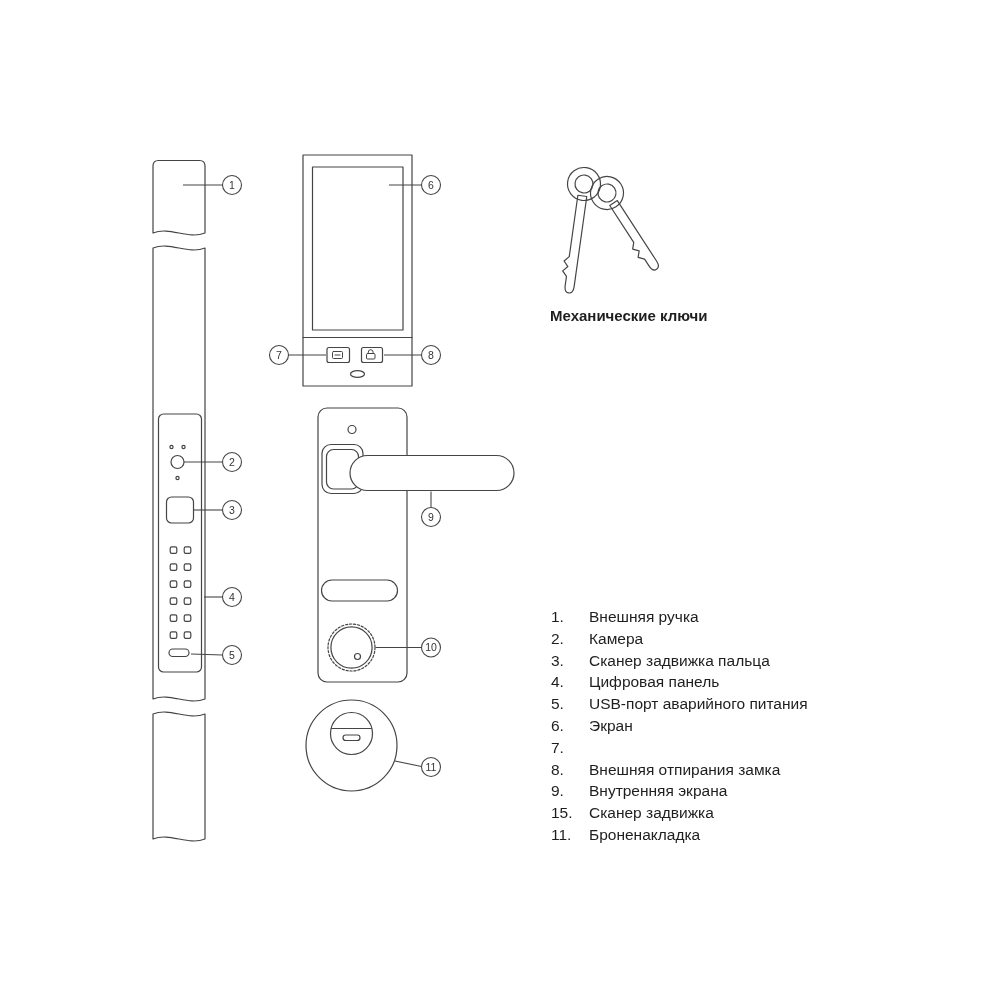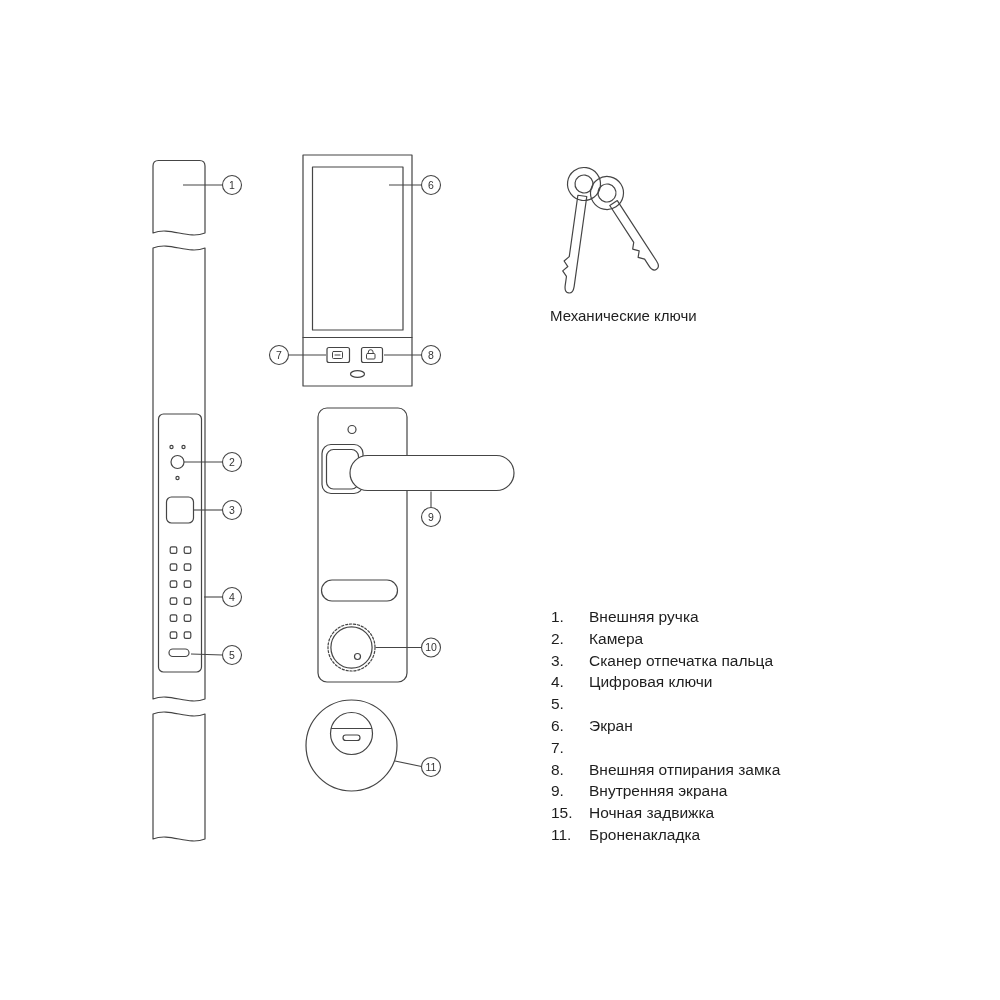"Механические ключи" .keys-caption { font-weight: none -> bold }
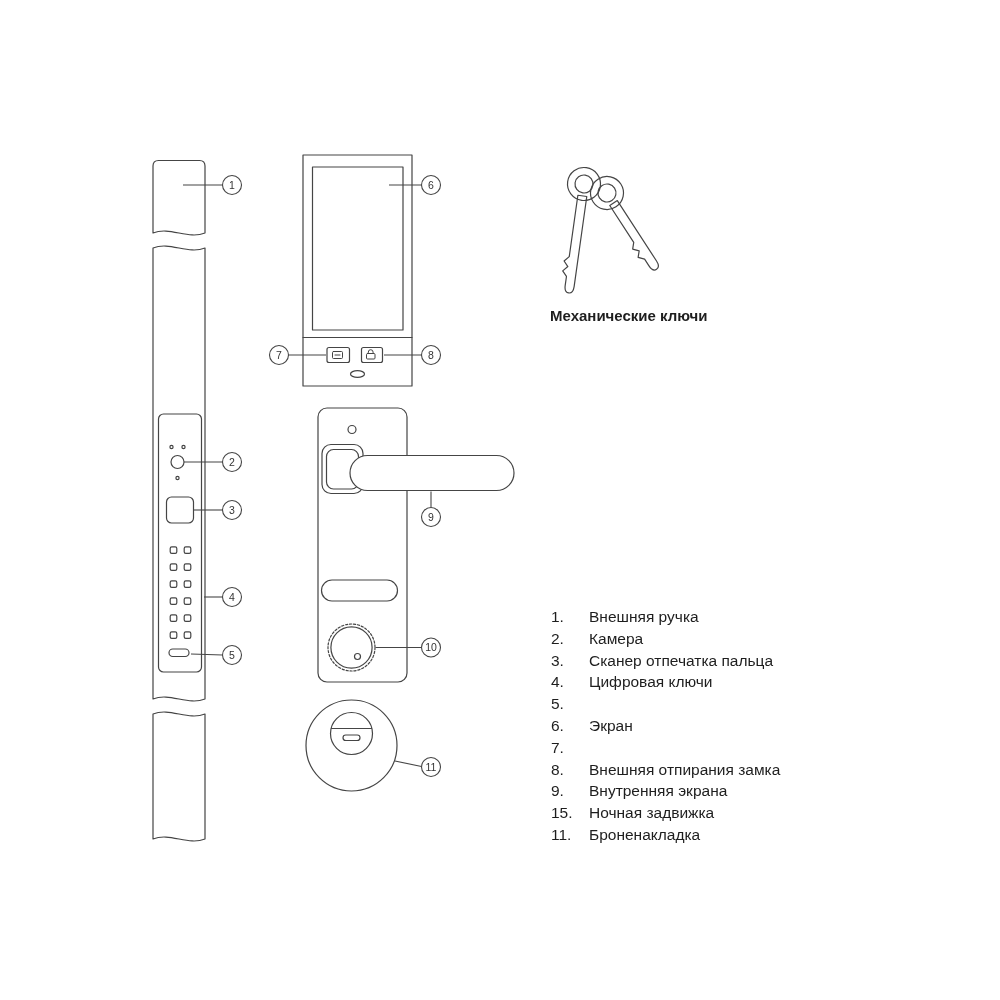"Сканер отпечатка пальца" span { text: отпечатка -> задвижка }
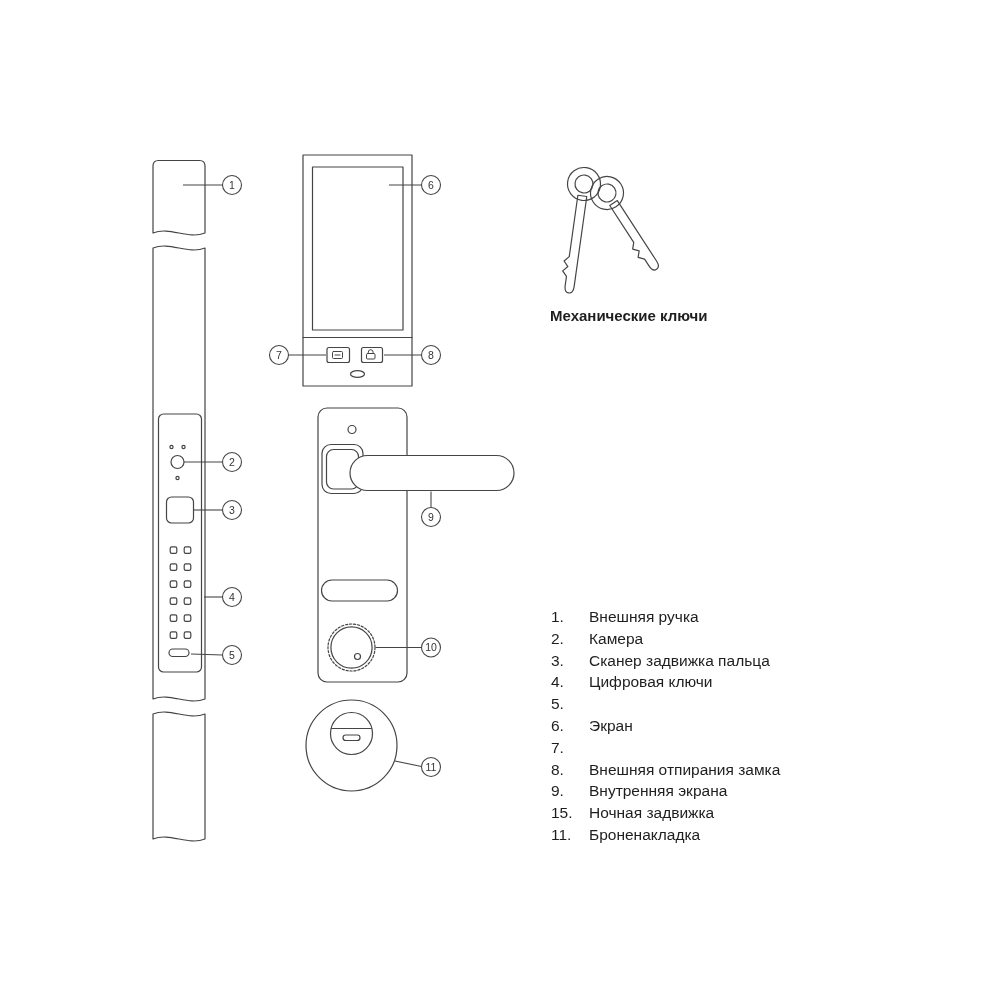"Цифровая ключи" span { text: ключи -> панель }
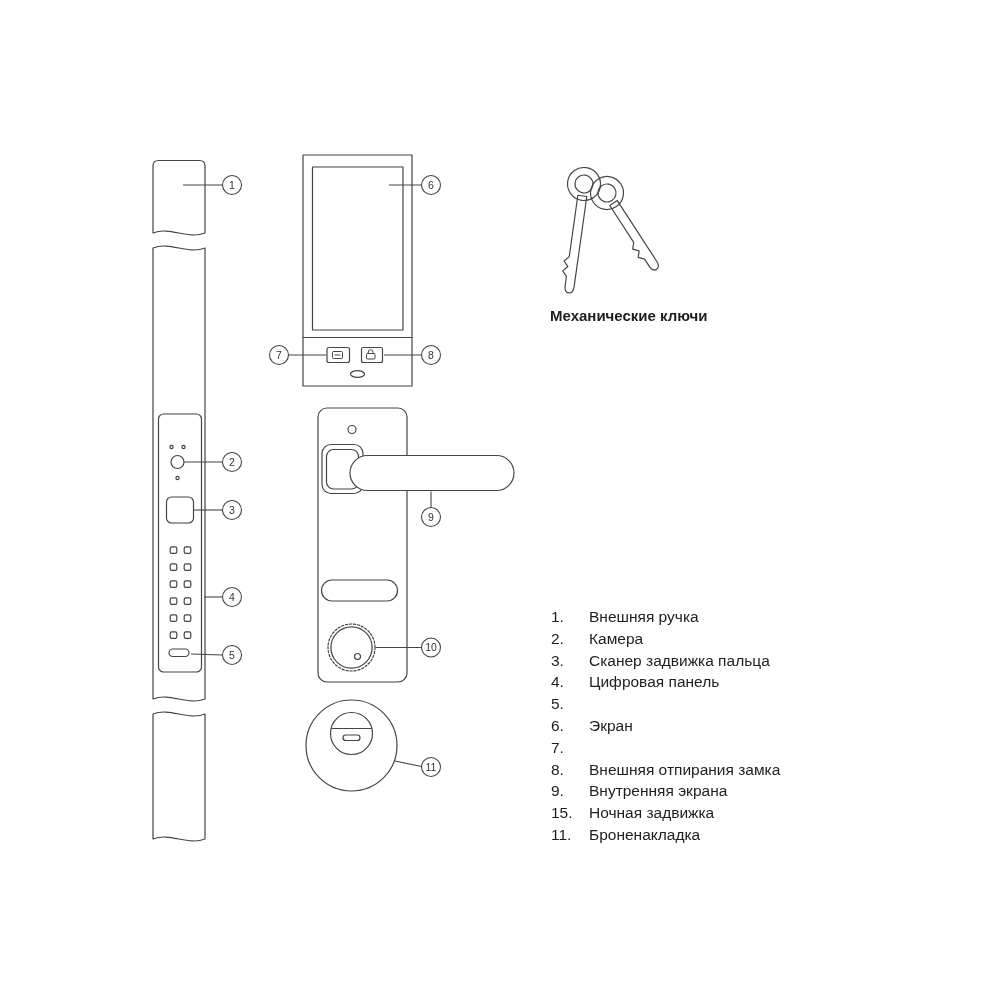"USB-порт аварийного питания" span { html: none -> <span>USB-порт аварийного питания</span> }
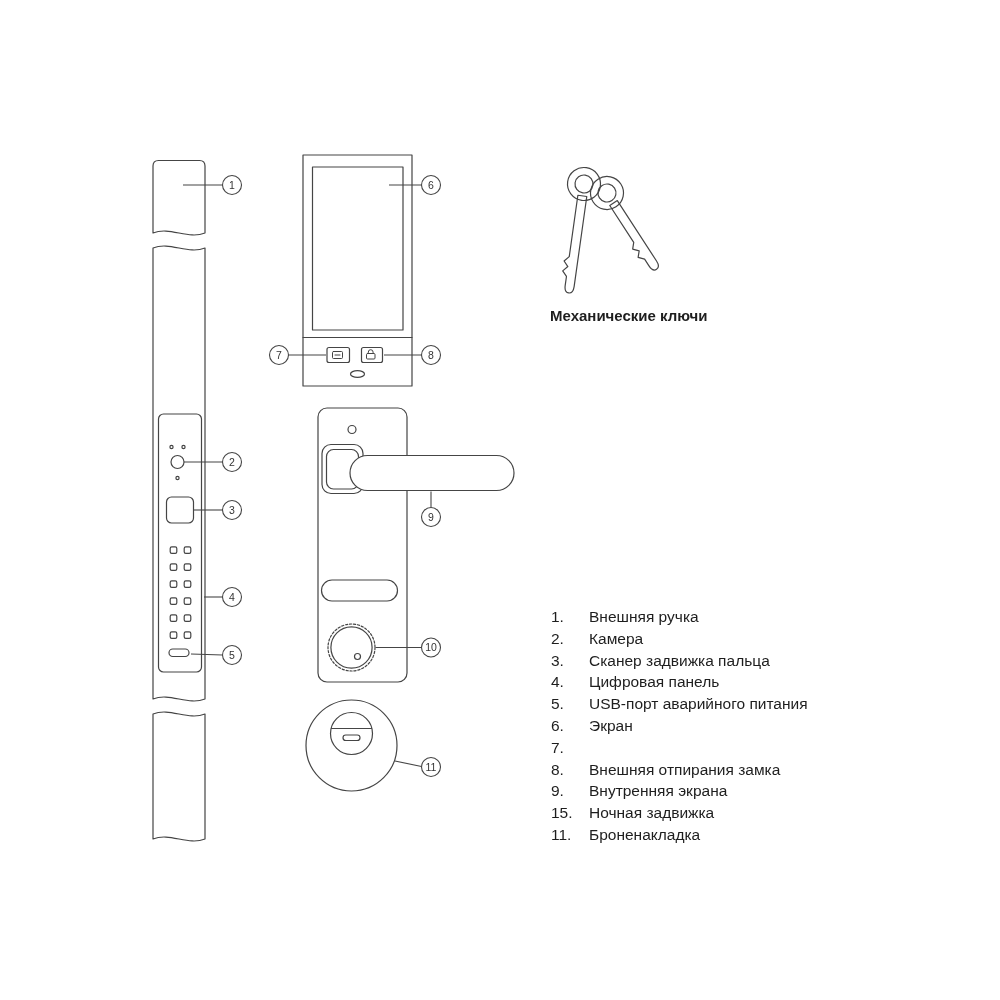"Ночная задвижка" span { text: Ночная -> Сканер }
